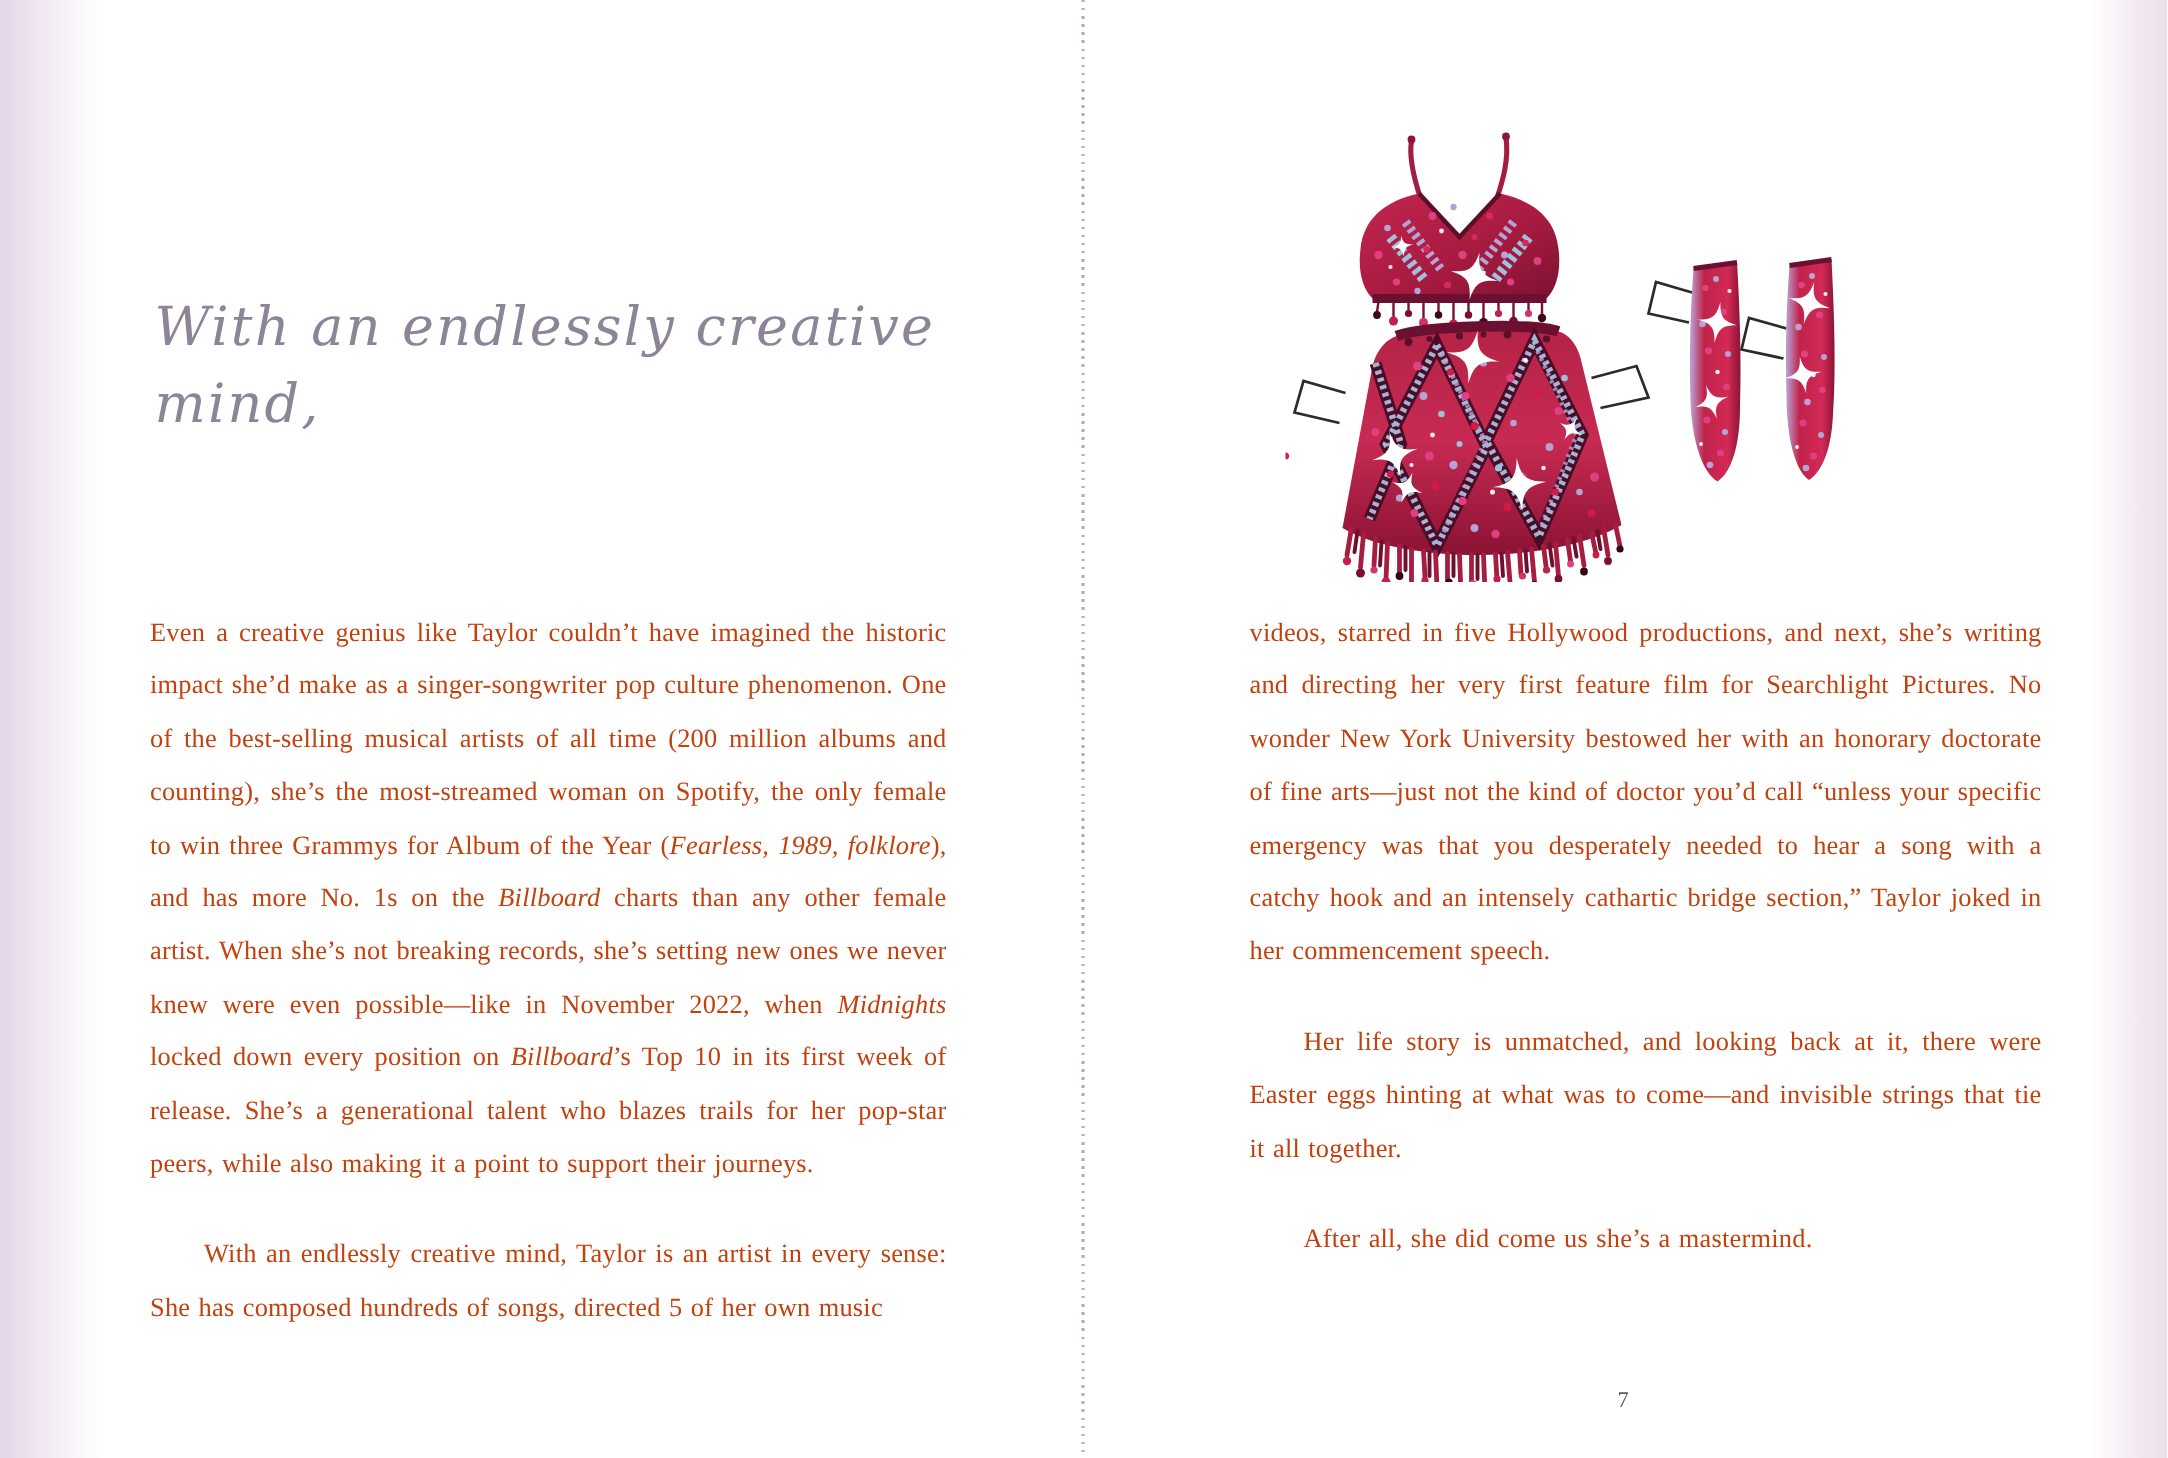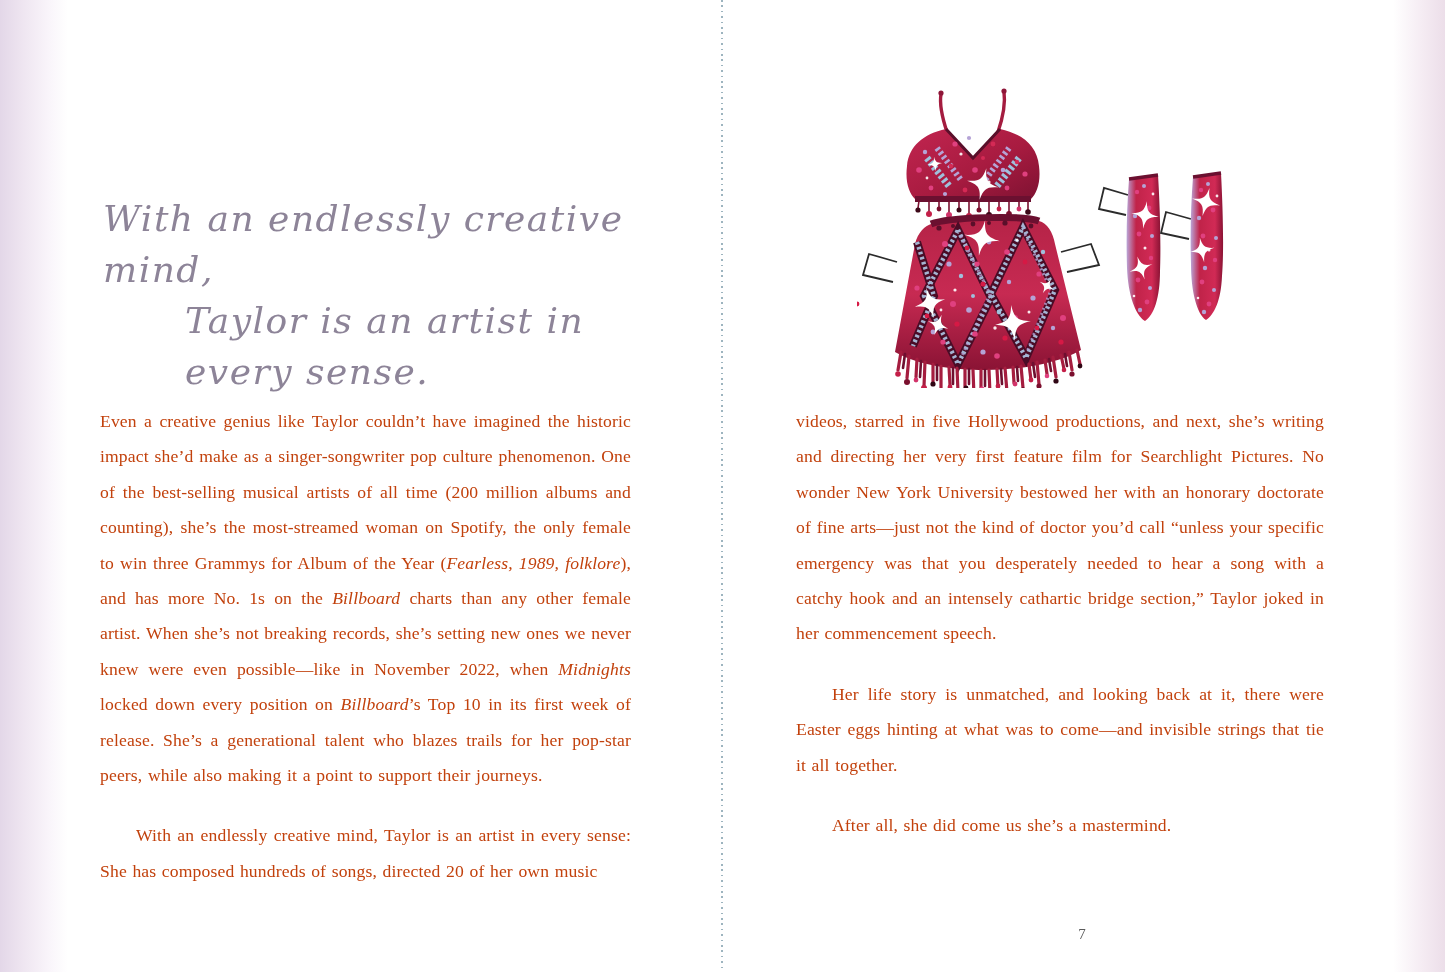"Taylor is an artist in" span.l2 { html: <span>Taylor is an artist in every sense.</span> -> none }
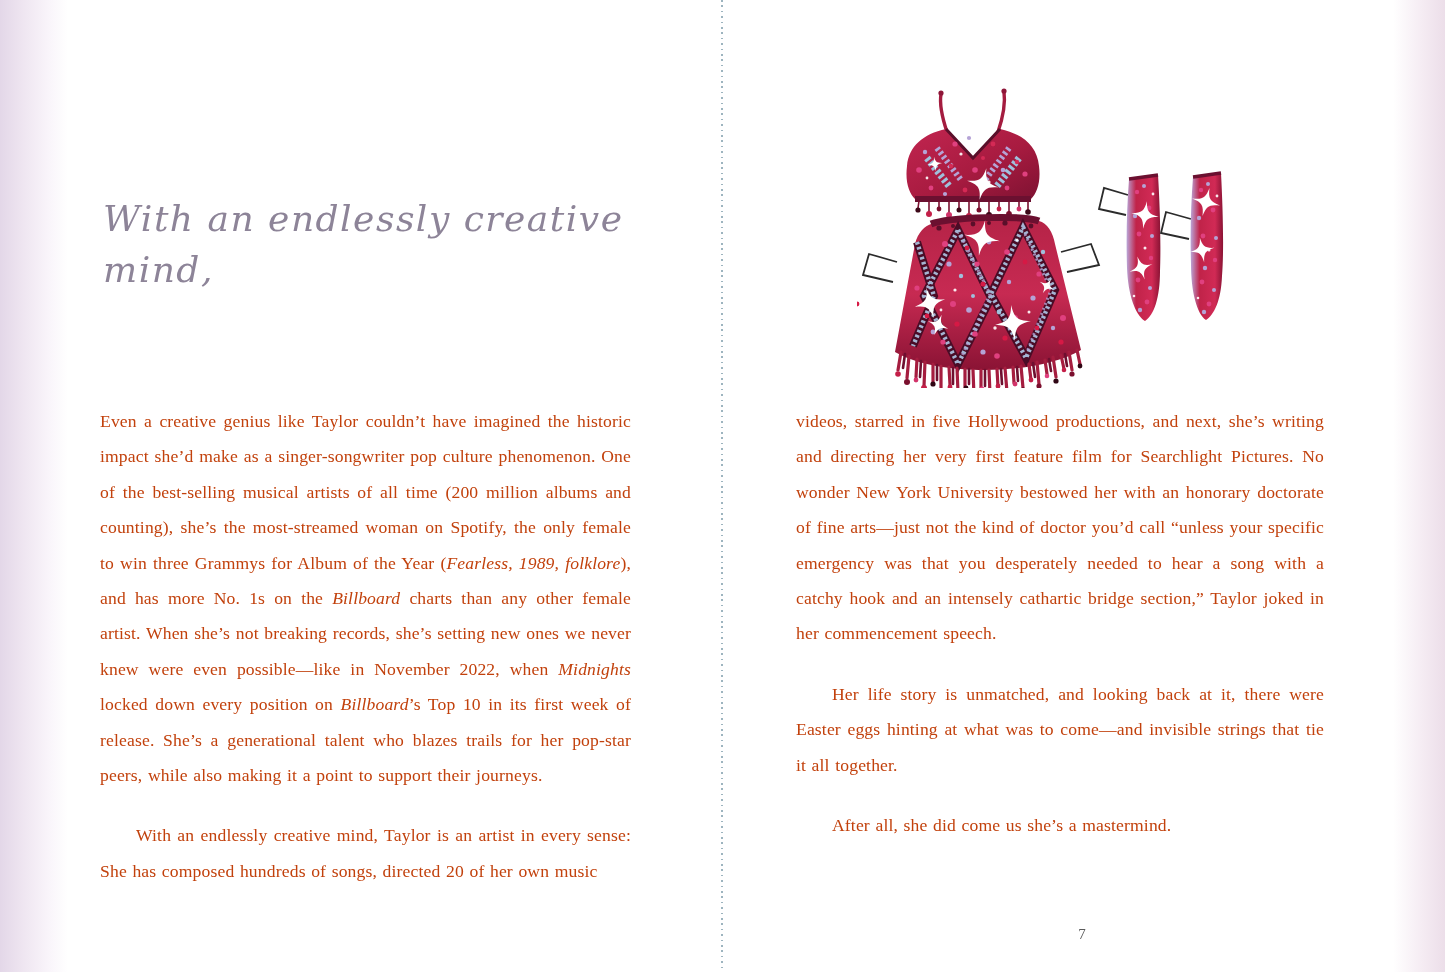"videos, starred in five Hollywood" .bodytext.right { left: 796px -> 833px }
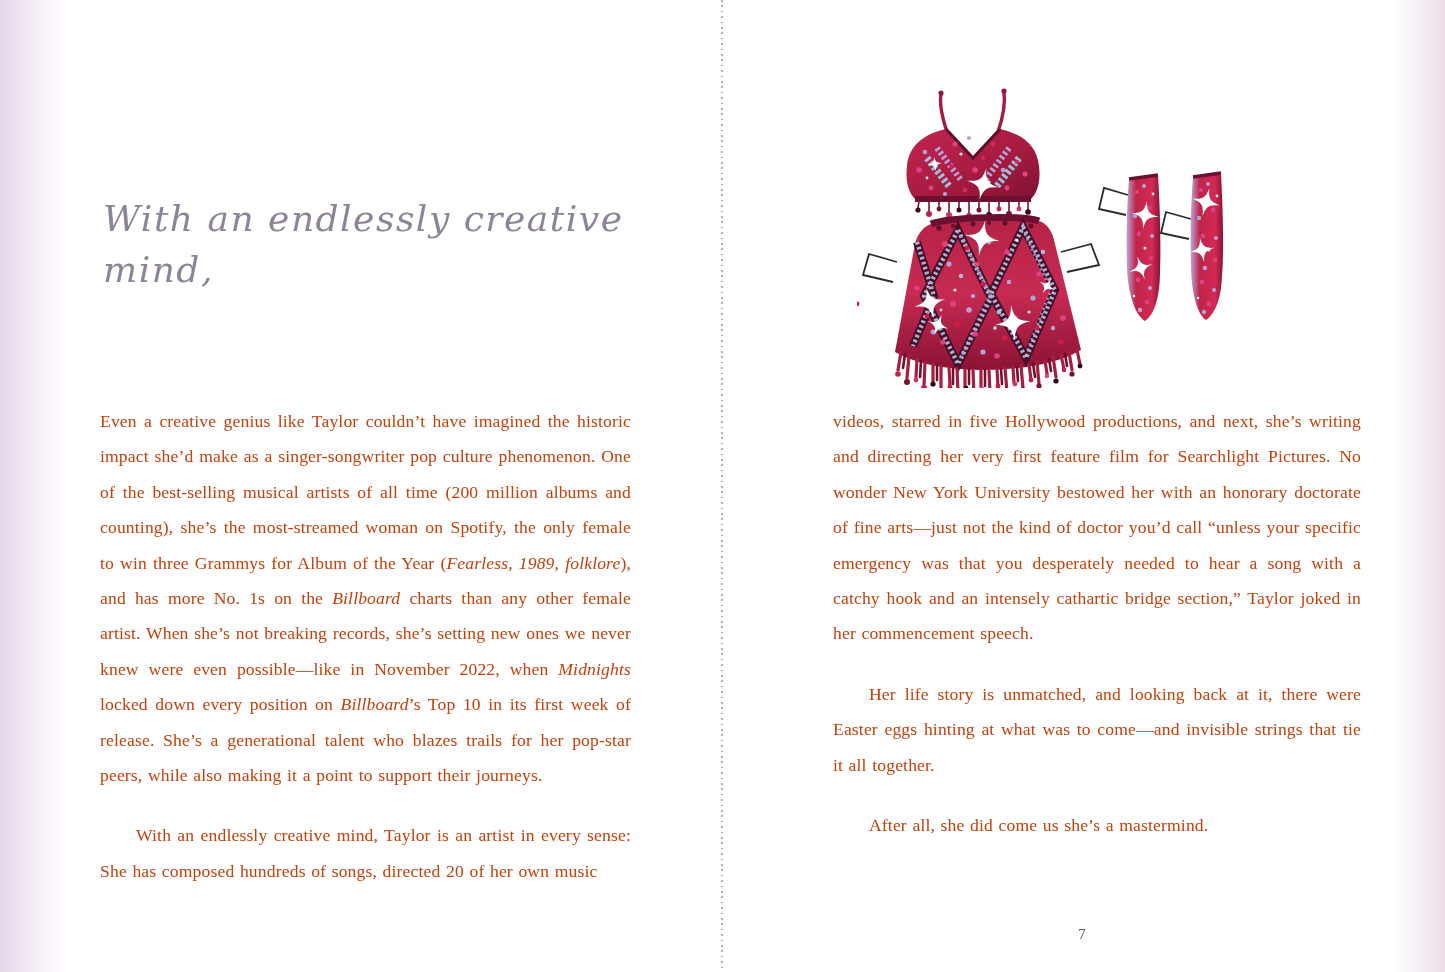"With an endlessly creative mind, Taylor" span { text: 20 -> 5 }
